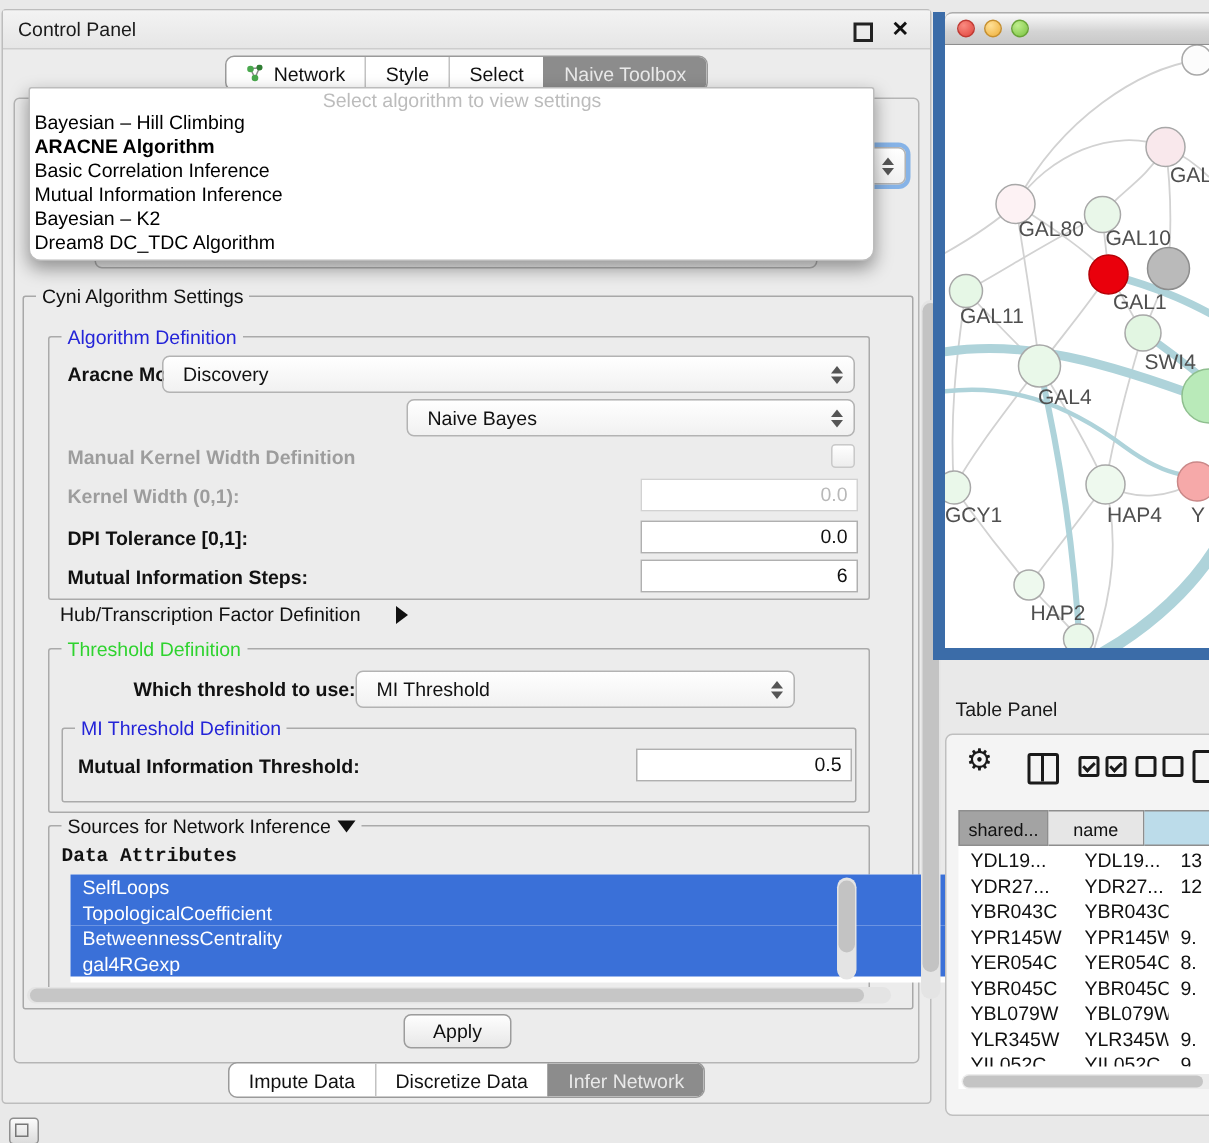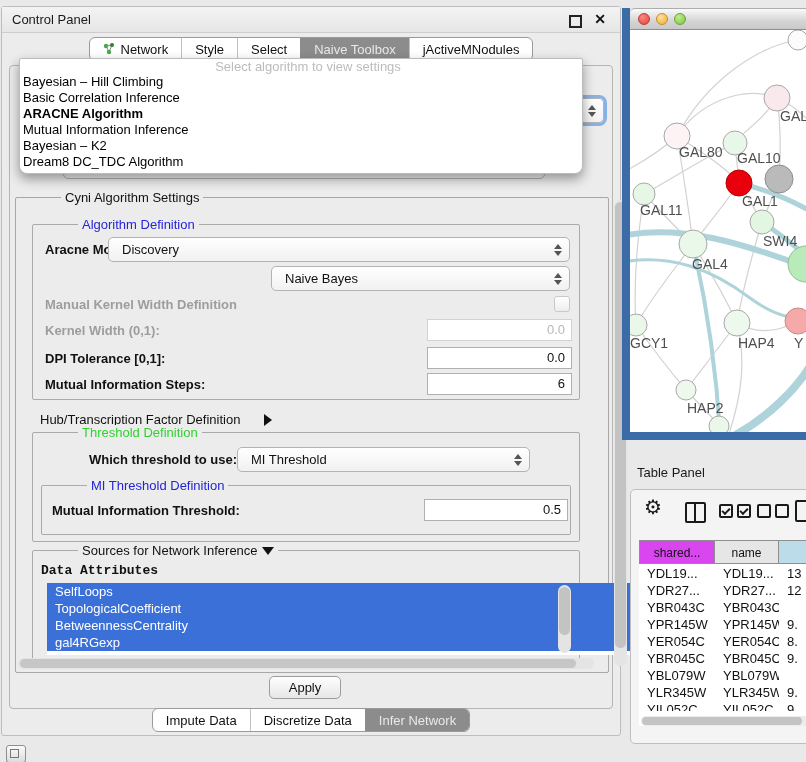"jActiveMNodules" div.tab { html: <div> <span>jActiveMNodules</span> </div> -> none }
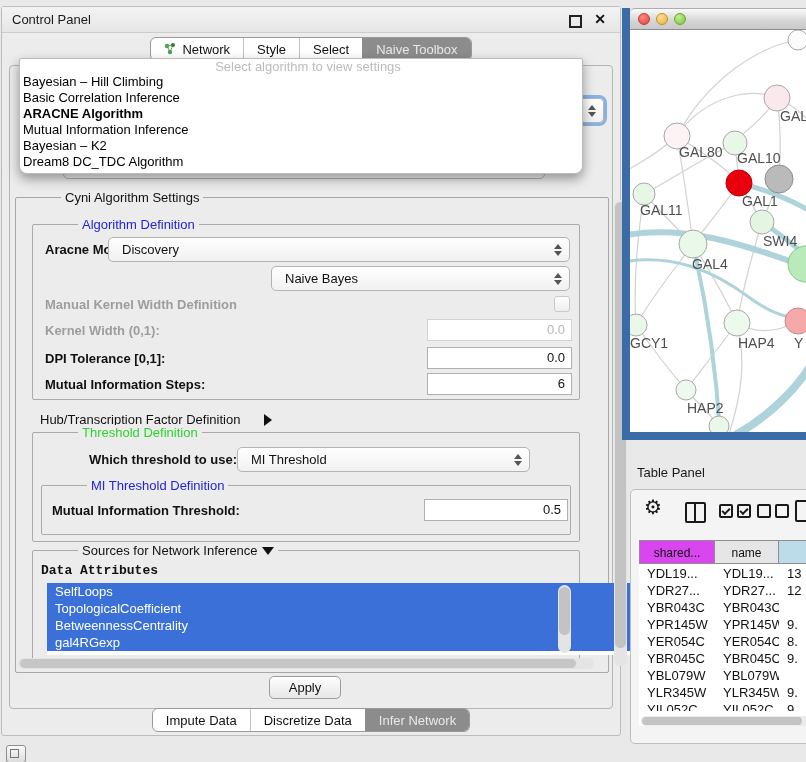"Basic Correlation Inference" div.popup-item { order: before "ARACNE Algorithm" -> after "ARACNE Algorithm" }
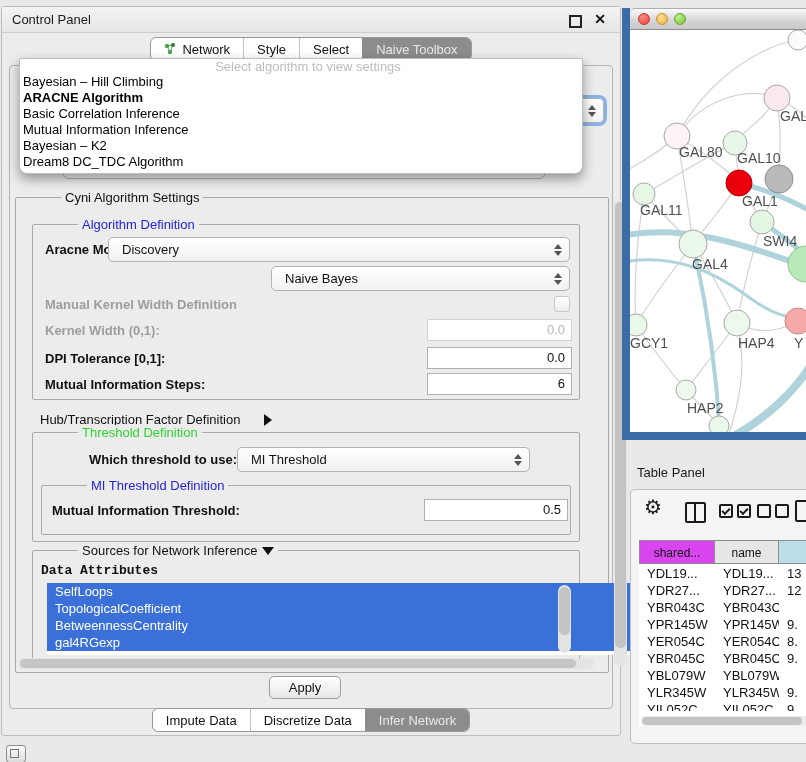"Cyni Algorithm Settings" .glabel { margin-left: 37px -> none }
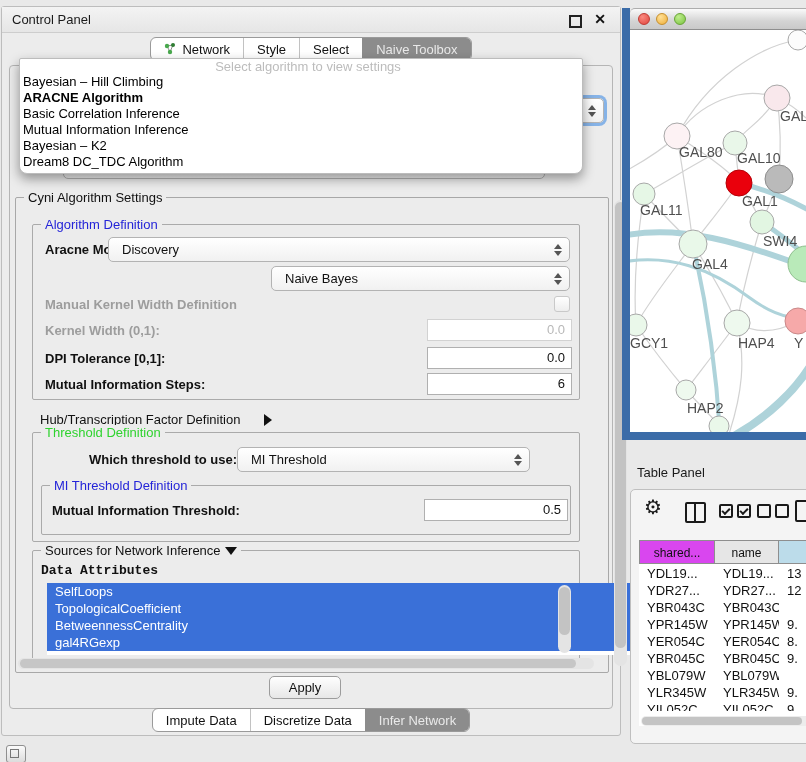"Hub/Transcription Factor Definition" span.lbl { top: 214px -> 204px }
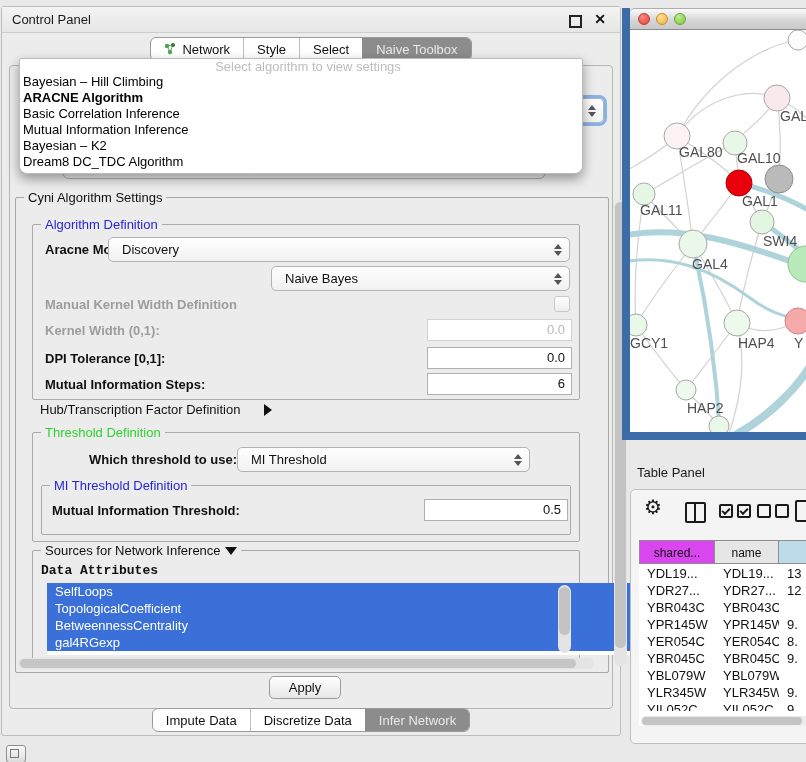"shared..." div.th { background: #d946ef -> #a3a3a3; width: 76px -> 60px }
